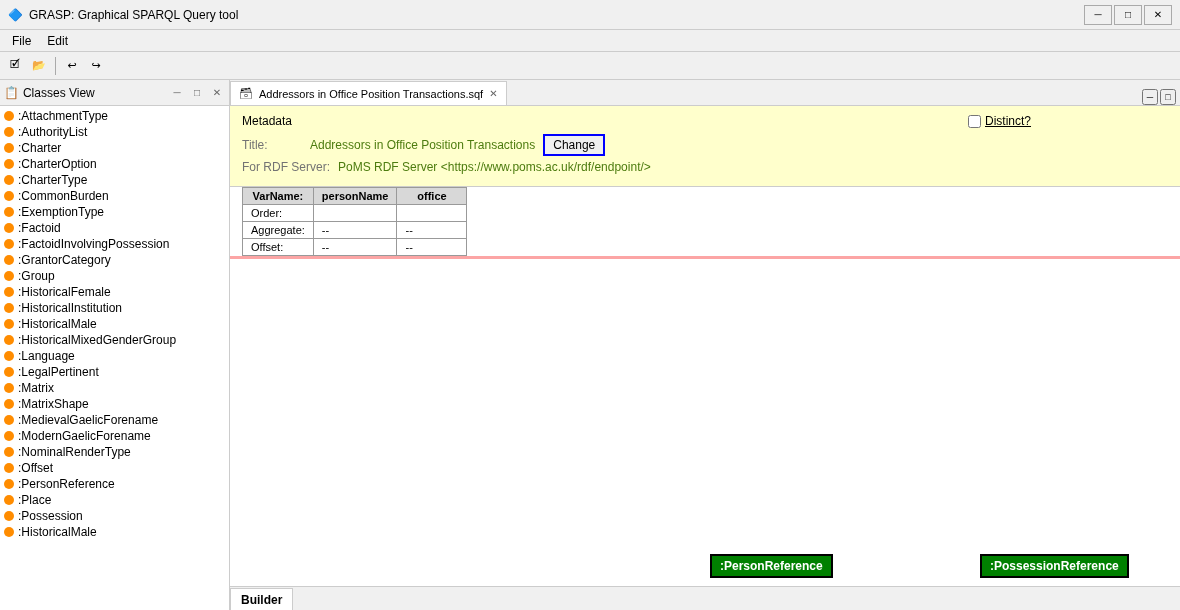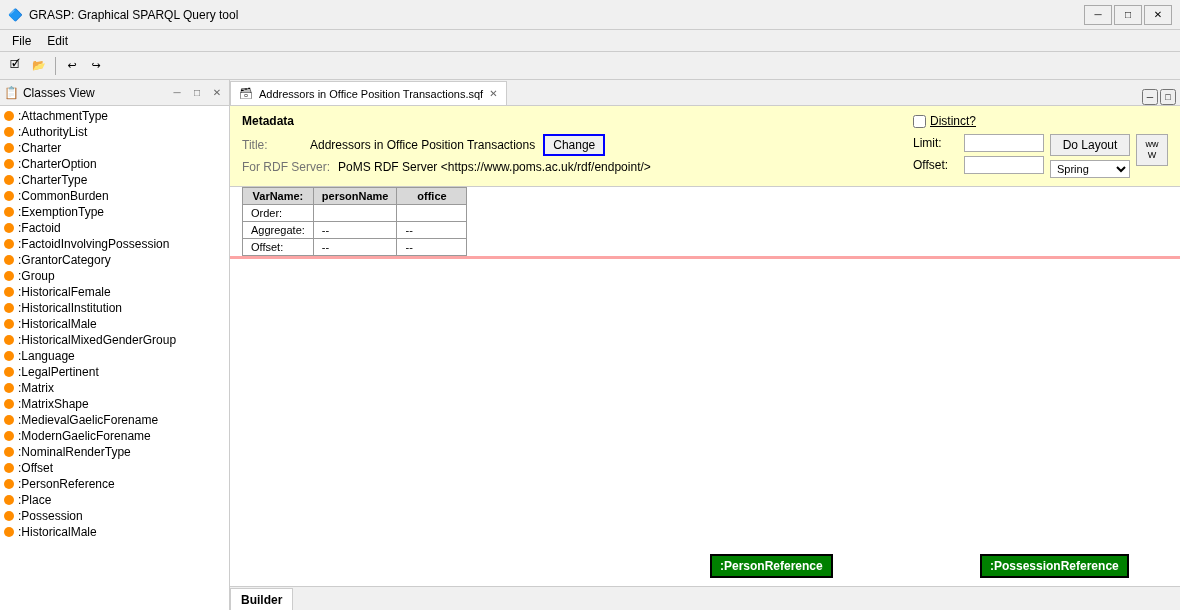"Metadata" .metadata-title { font-weight: bold -> normal }
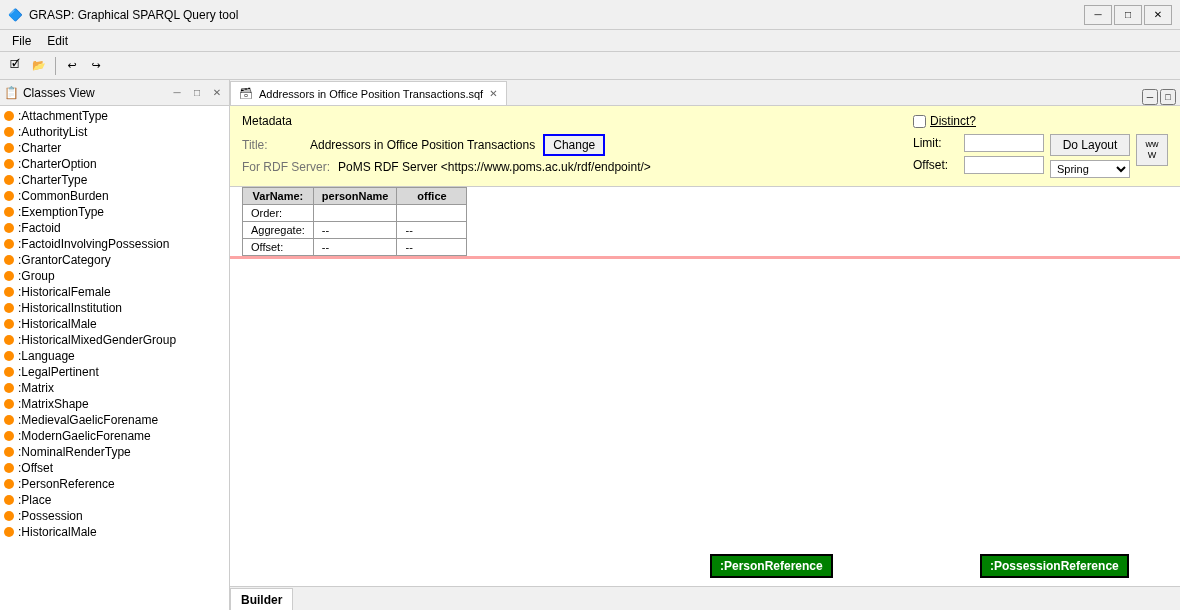"Addressors in Office Position Transactions" .metadata-value { color: #000000 -> #4d7c0f }
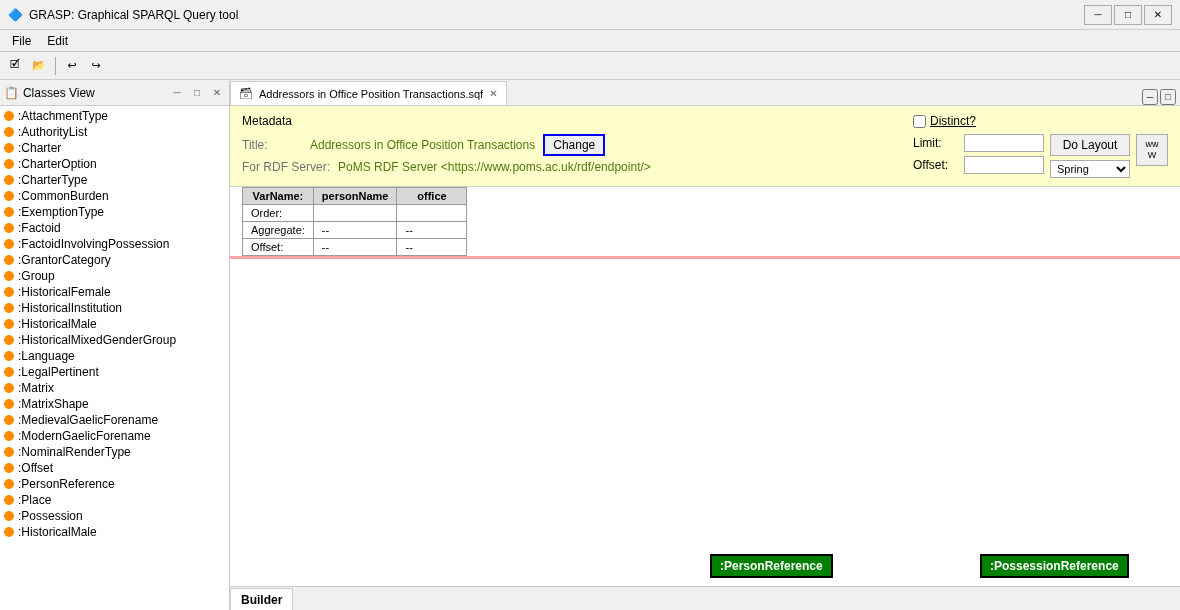"Limit:" div.layout-www-row { html: <div> <div> <div> <span>Limit:</span> <input> </div> <div> <span>Offset:</span> <input> </div> </div> <div> <button>Do Layout</button> <select> <option>Spring</option> </select> </div> <button>ww<br>W</button> </div> -> none }
